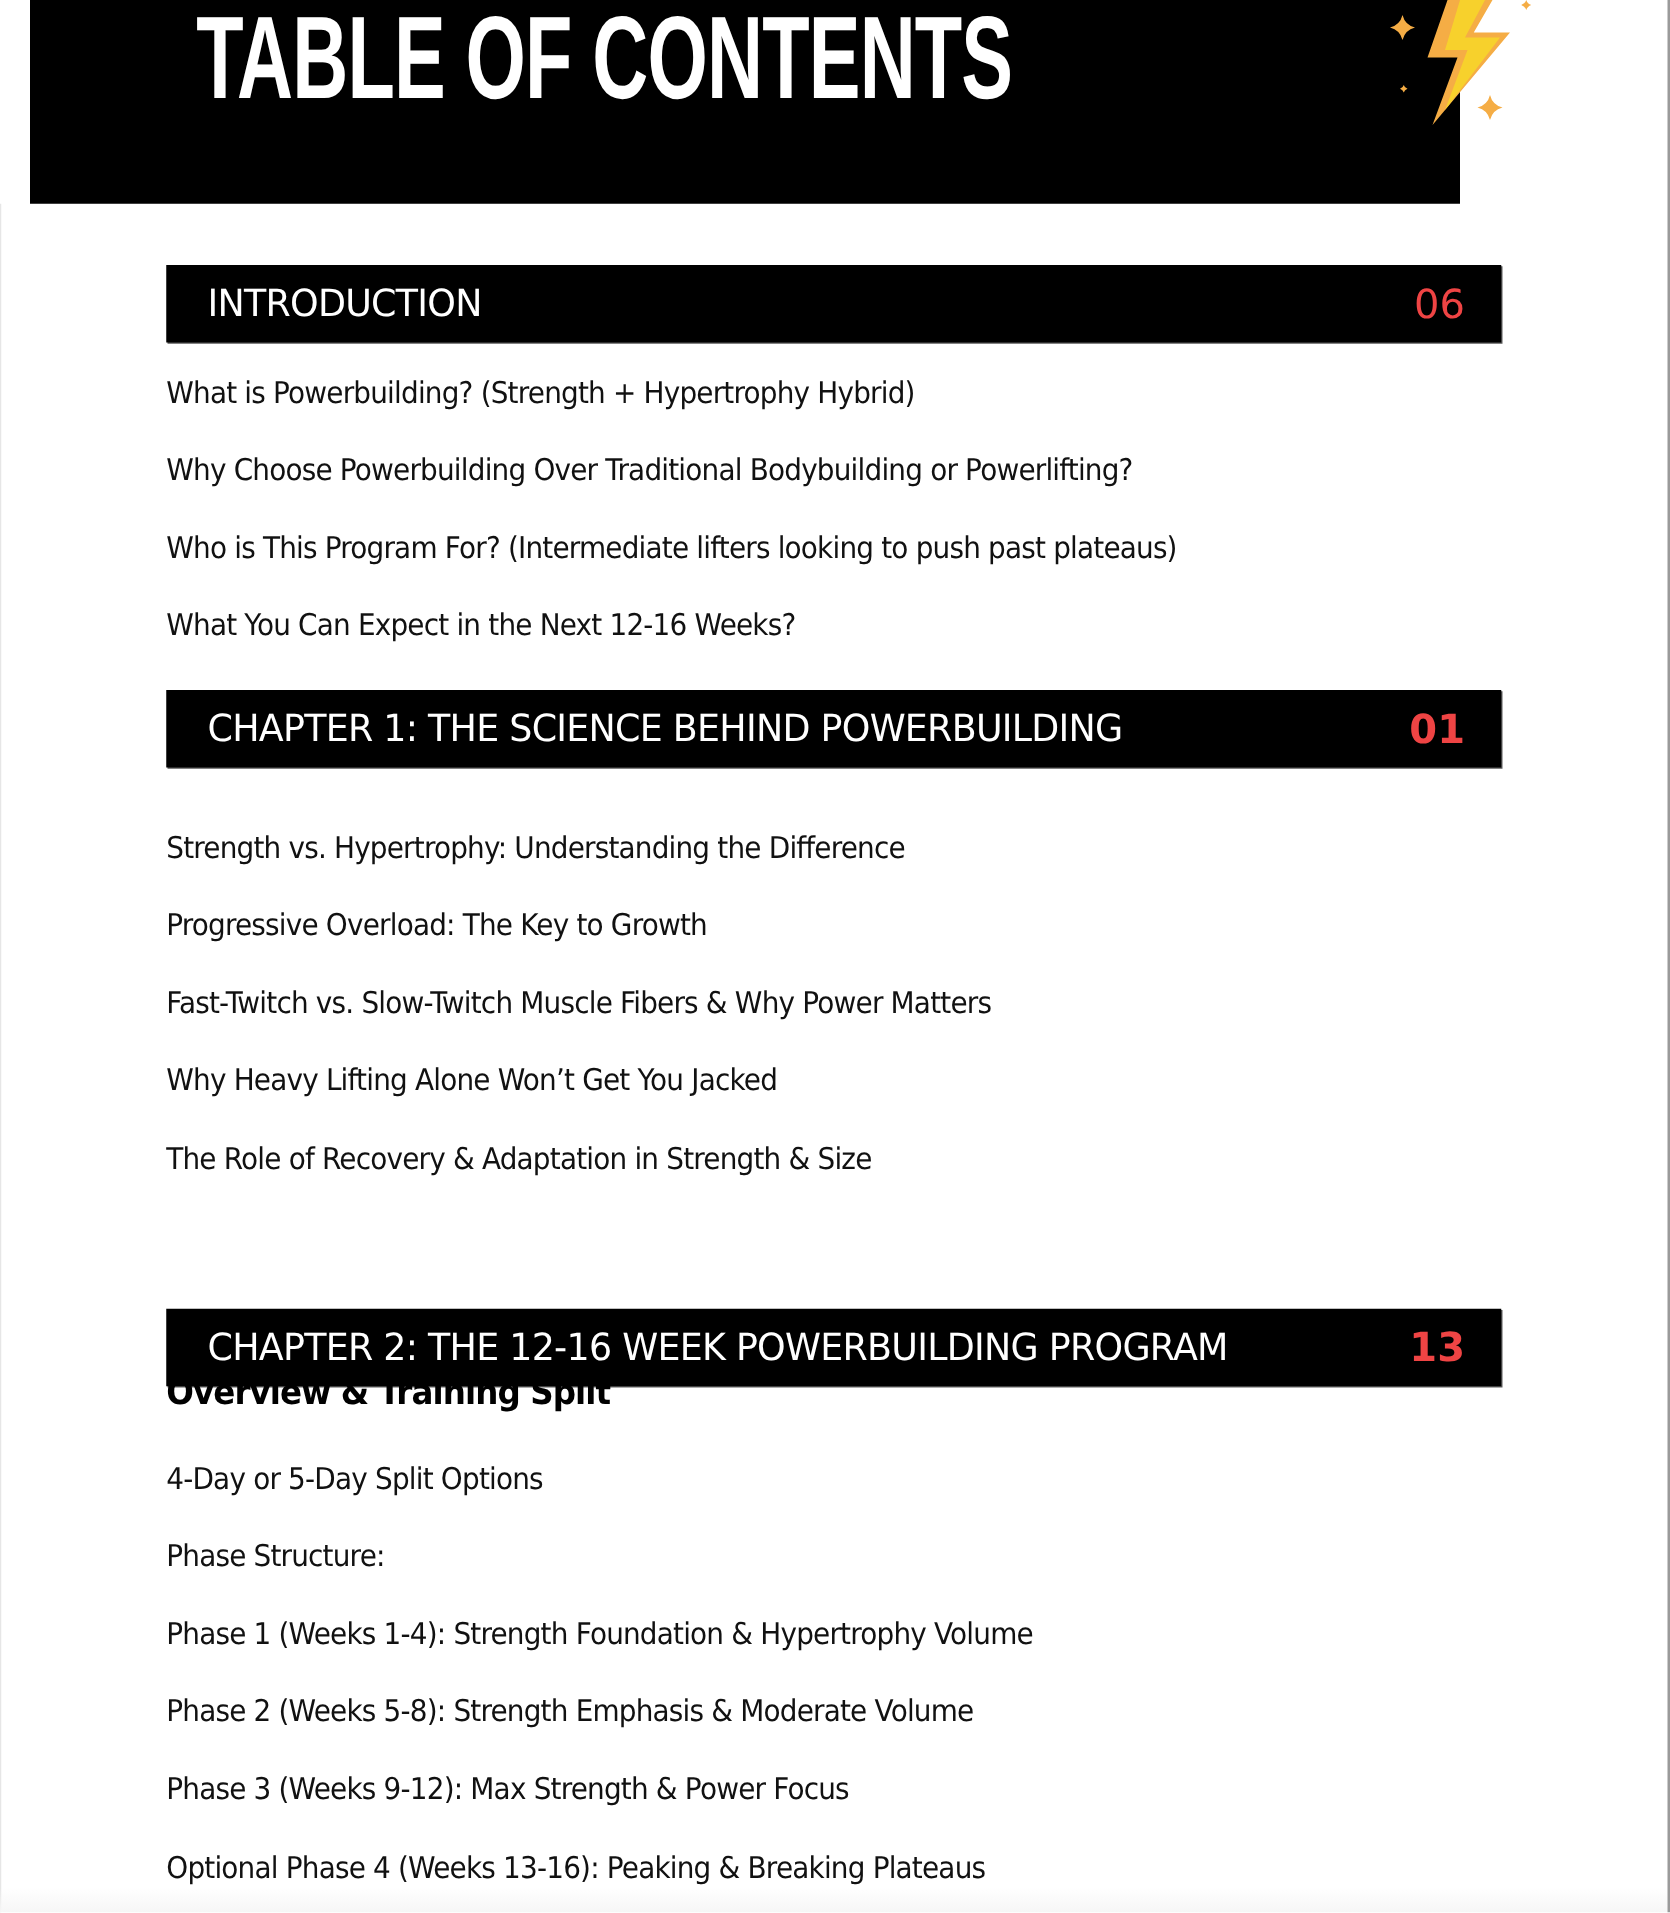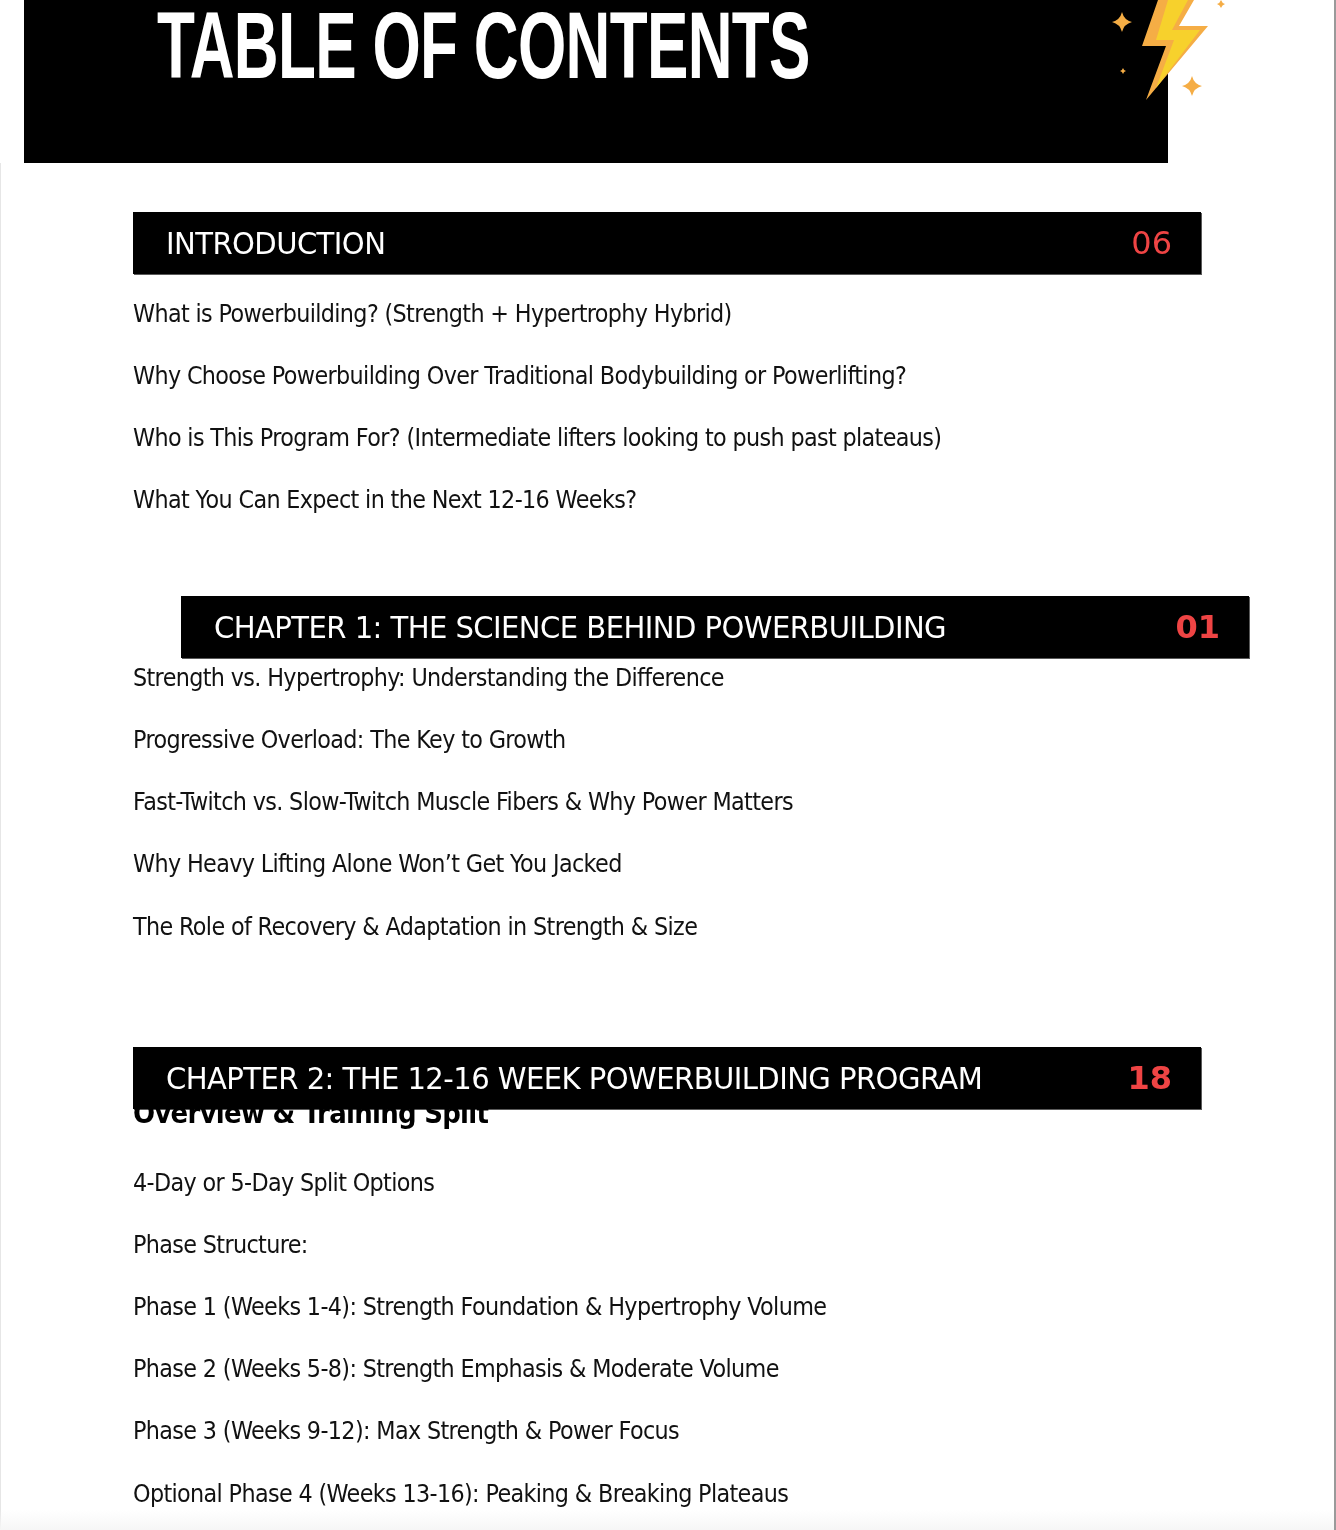"CHAPTER 1: THE SCIENCE BEHIND" div.section-bar { margin-left: 48px -> none; top: 596px -> 552px }
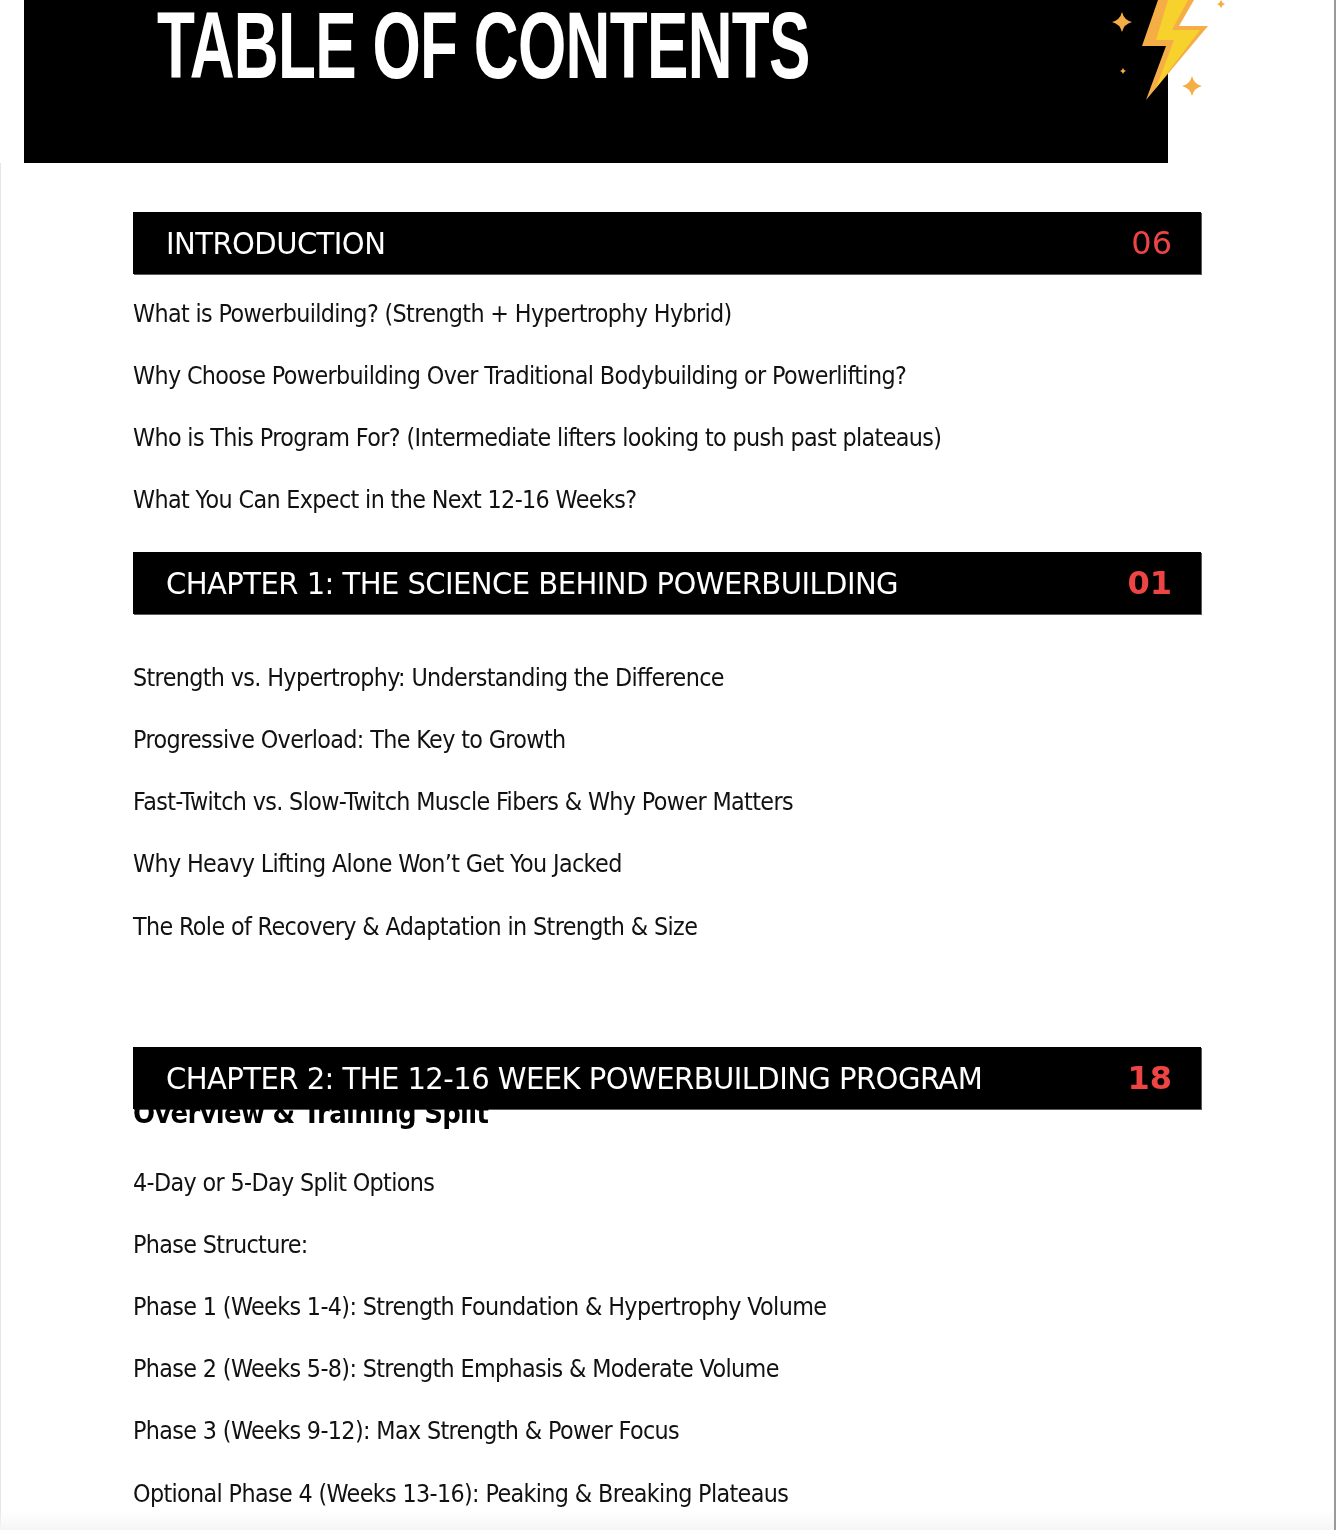"18" span.section-page { text: 18 -> 13 }
